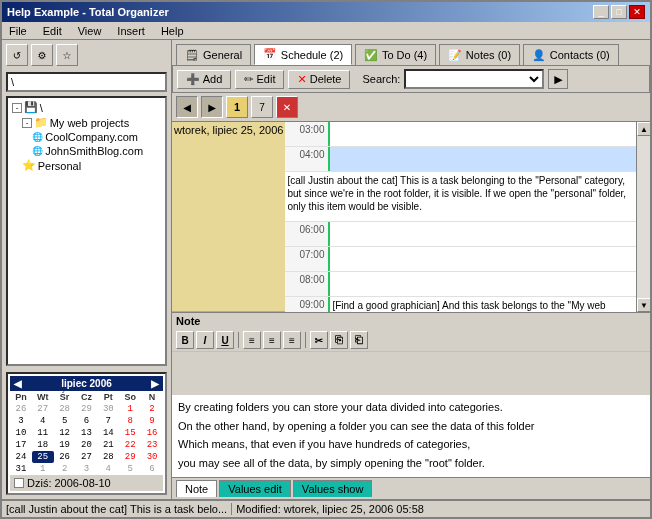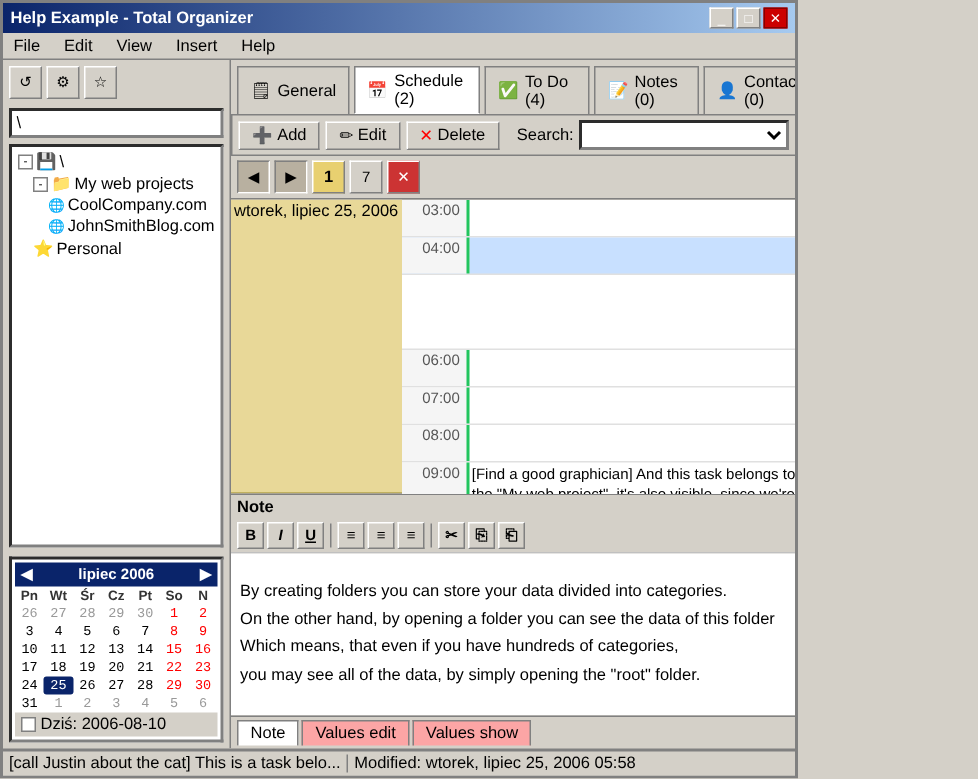"Help Example - Total Organizer" .window { width: 532px -> 652px }
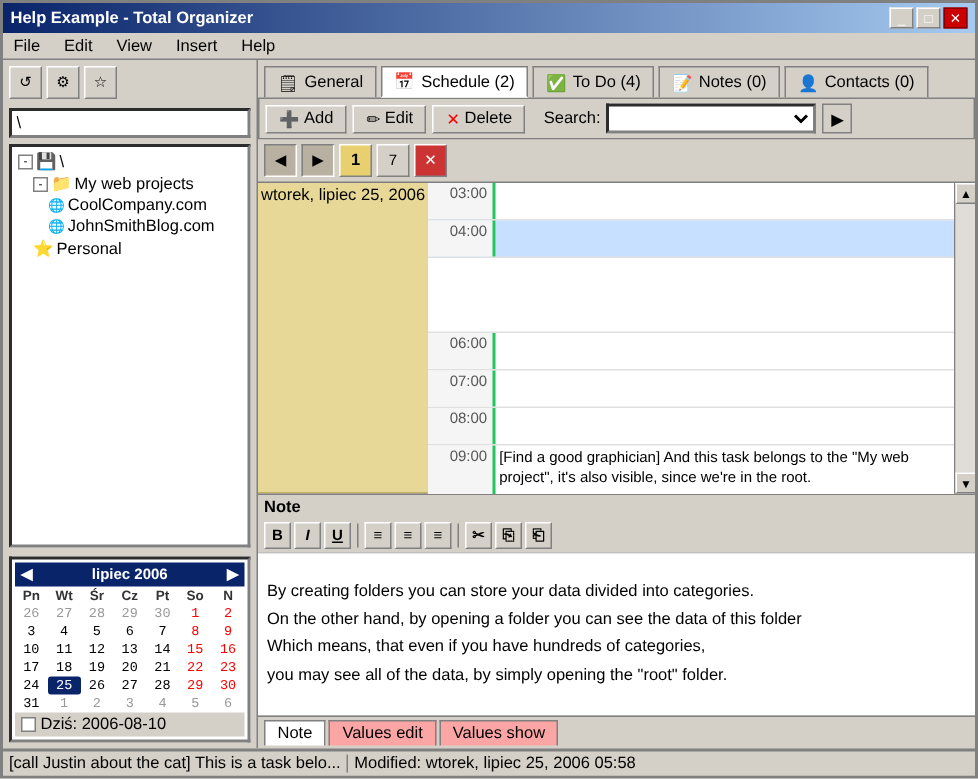"[call Justin about the cat] This is a task belonging" div.time-content { html: none -> <div>[call Justin about the cat] This is a task belonging to the "Personal" category, but since we're in the root folder, it is visible. If we open the "personal" folder, only this item would be visible.</div> }
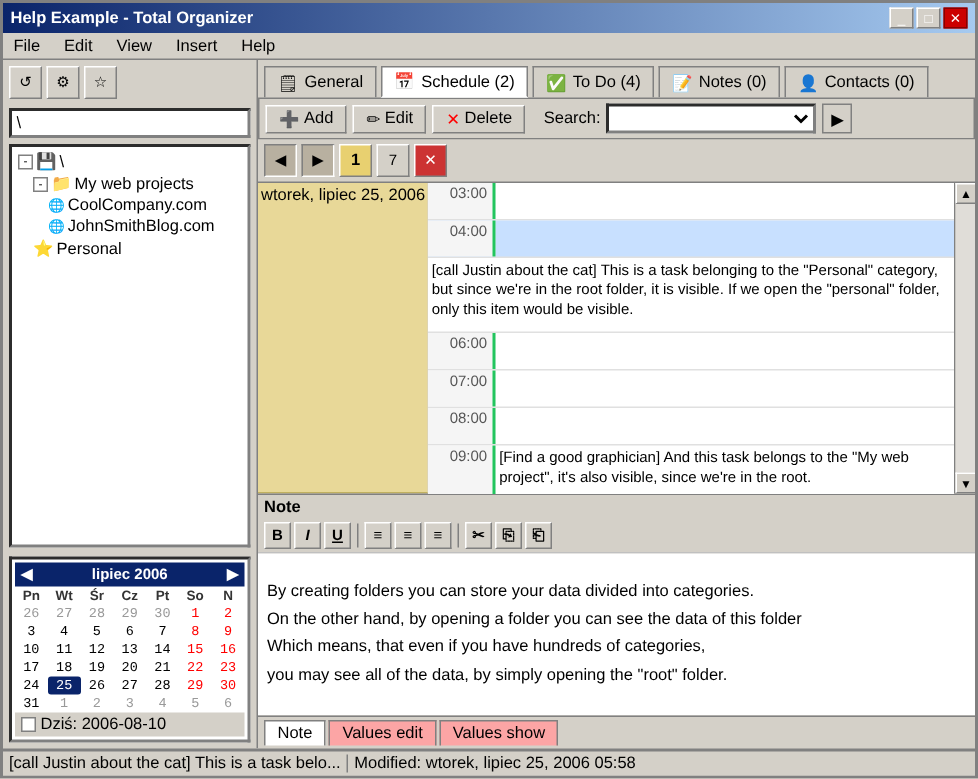"By creating folders you can" .note-content { margin-top: none -> 43px; padding: 17px 6px -> 4px 6px }
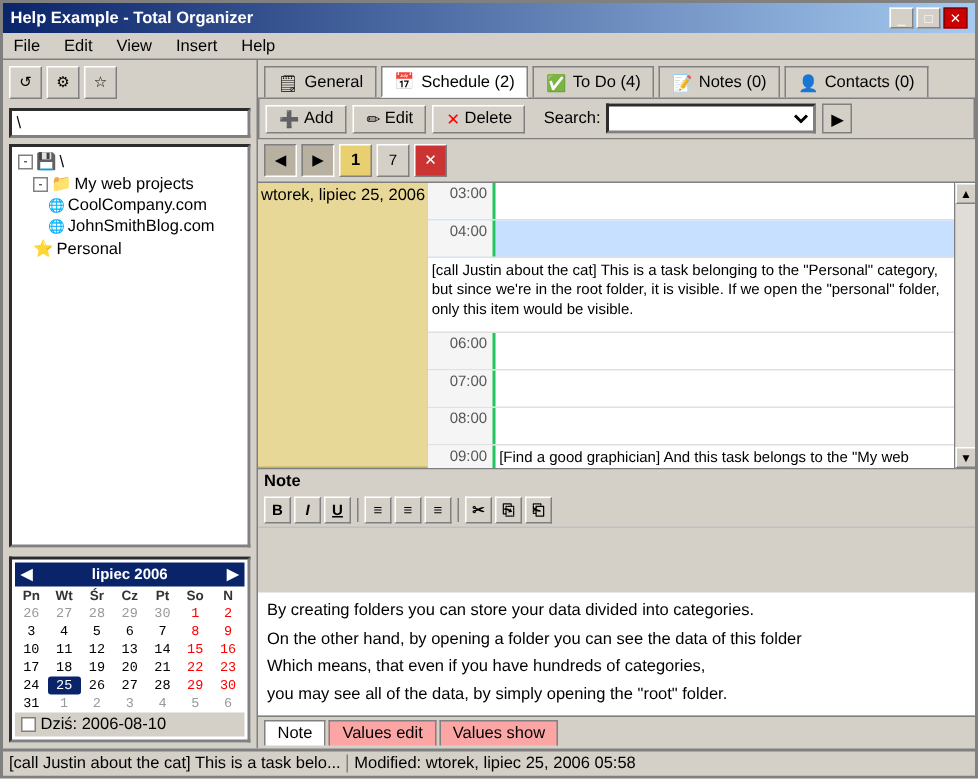"Values edit" .bottom-tab { background: #fca5a5 -> #14b8a6 }
